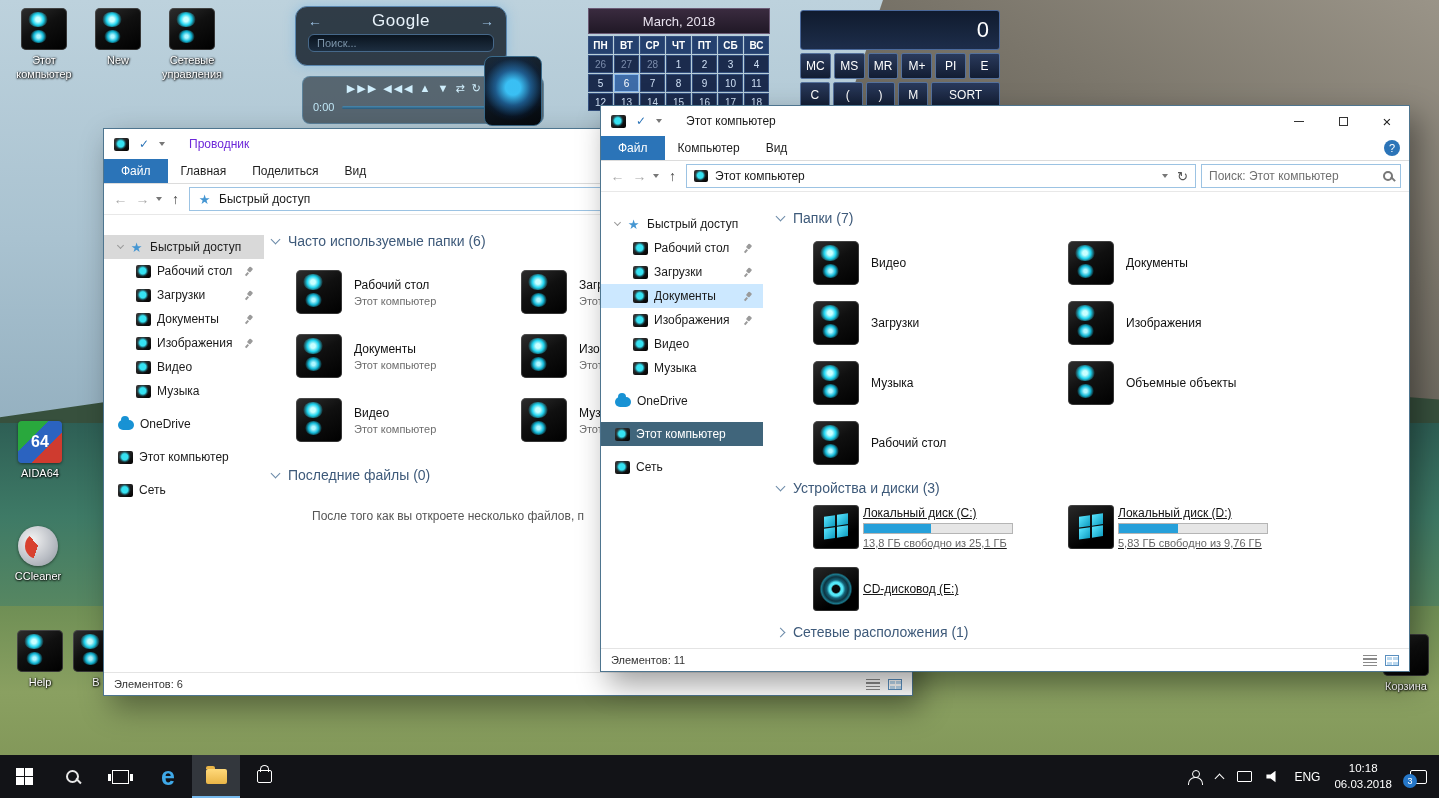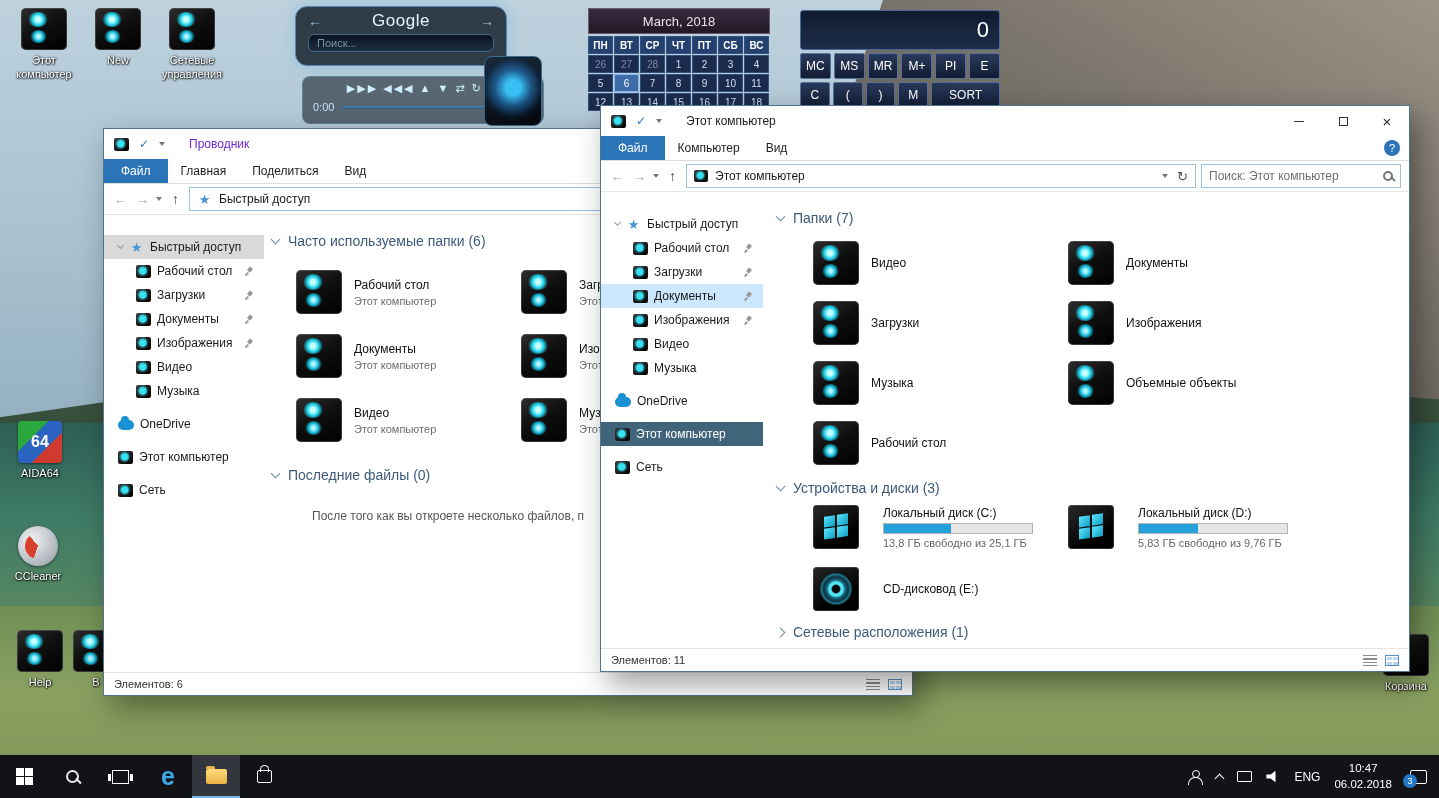"Локальный диск (C:)" .dtile { gap: 24px -> 4px; text-decoration: none -> underline }
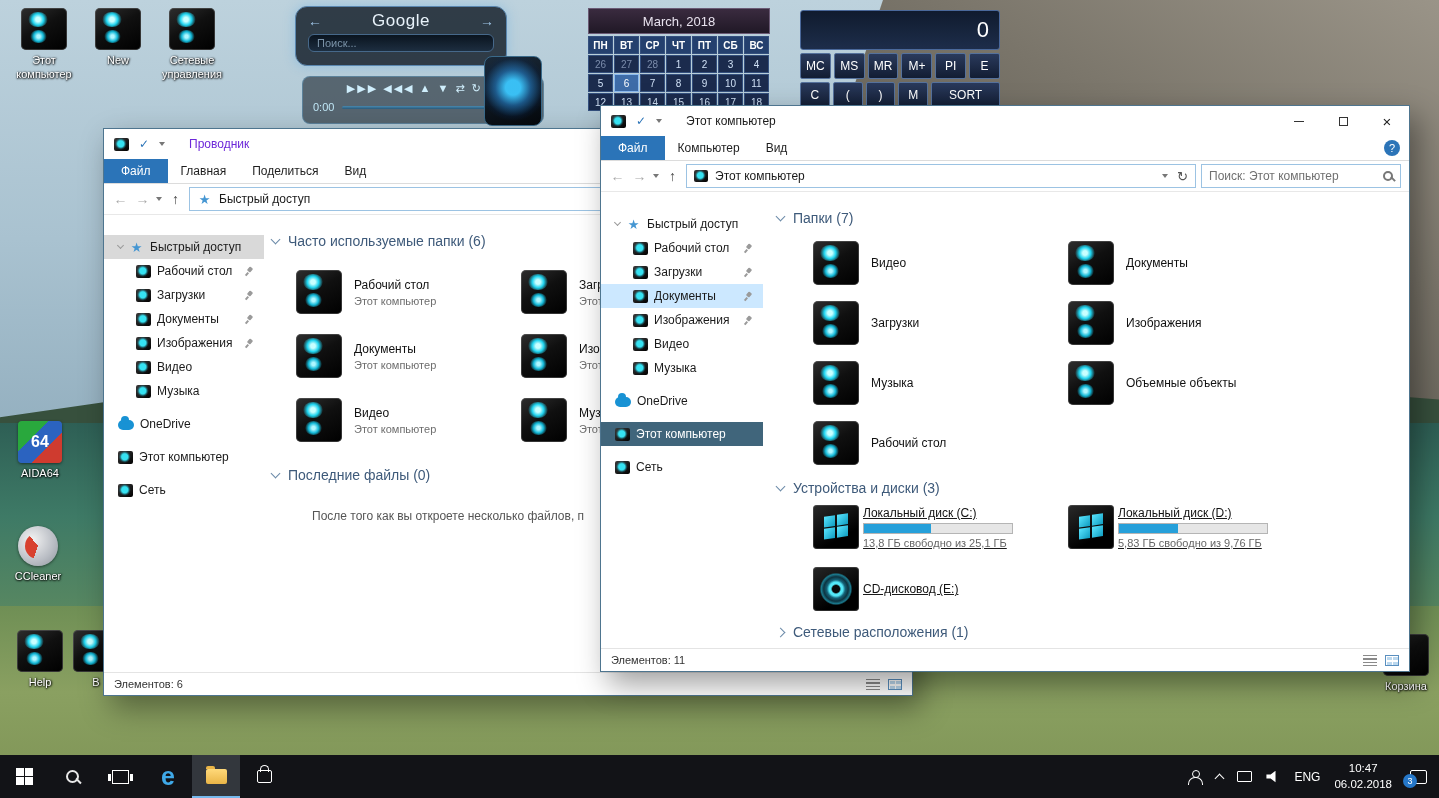"10:47" div { text: 10:47 -> 10:18 }
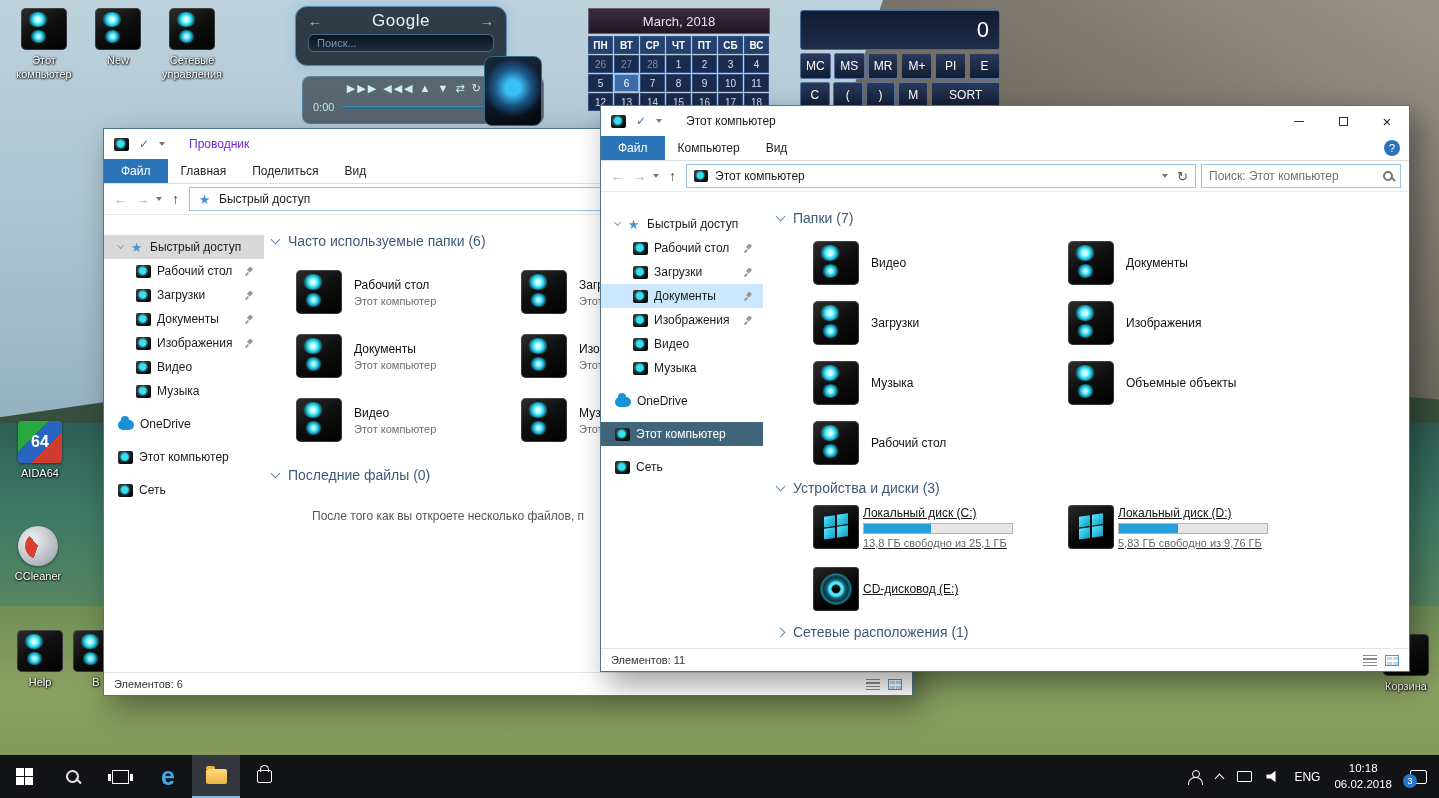"06.02.2018" div { text: 06.02.2018 -> 06.03.2018 }
